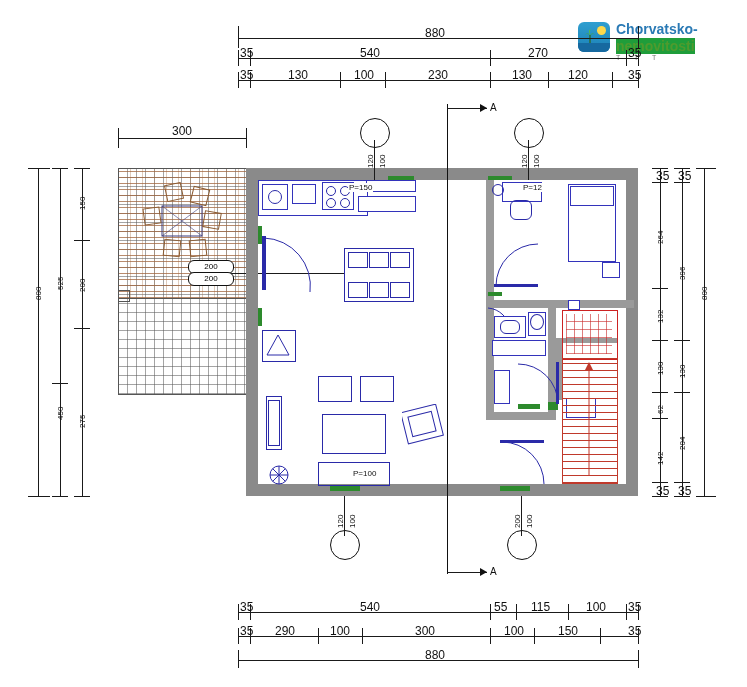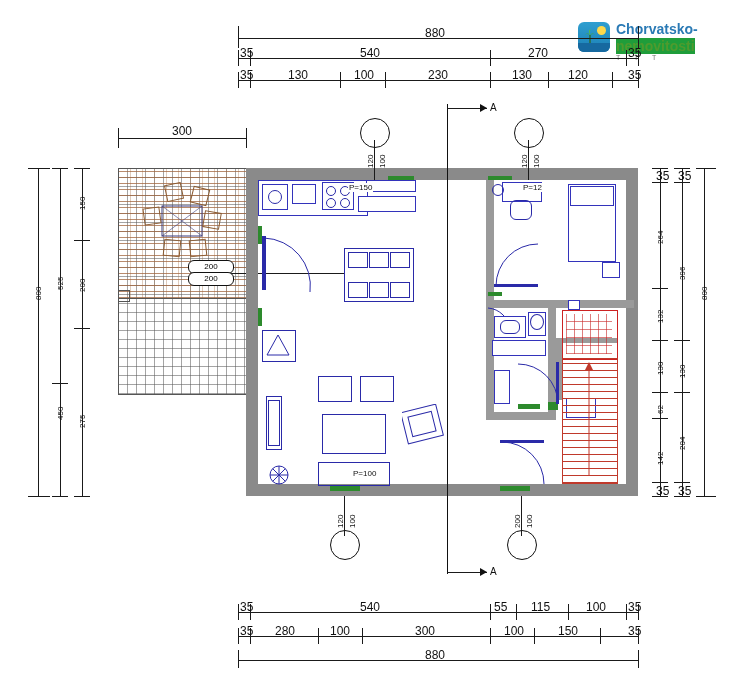"280" div.dim { text: 280 -> 290 }
